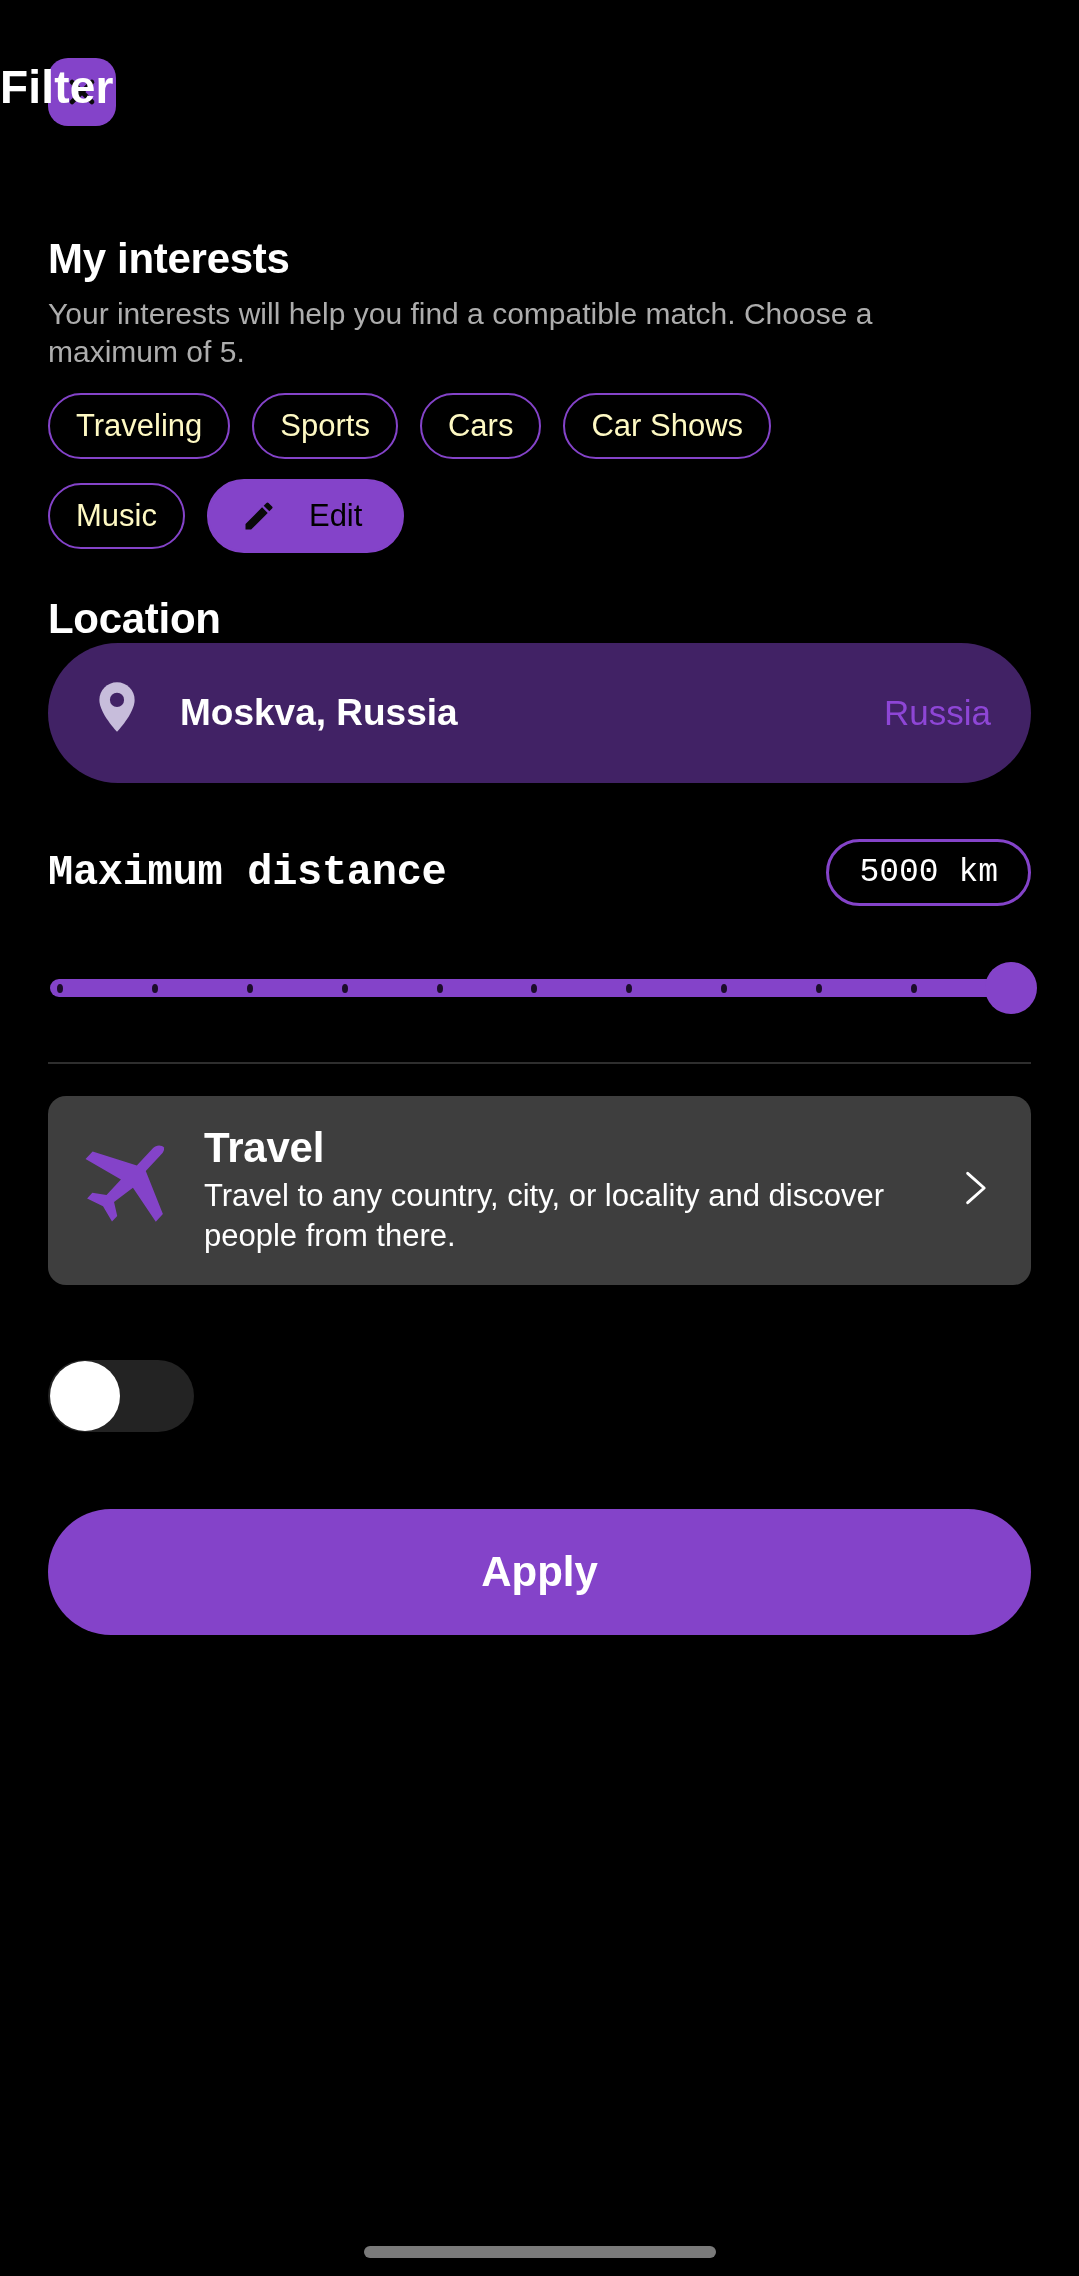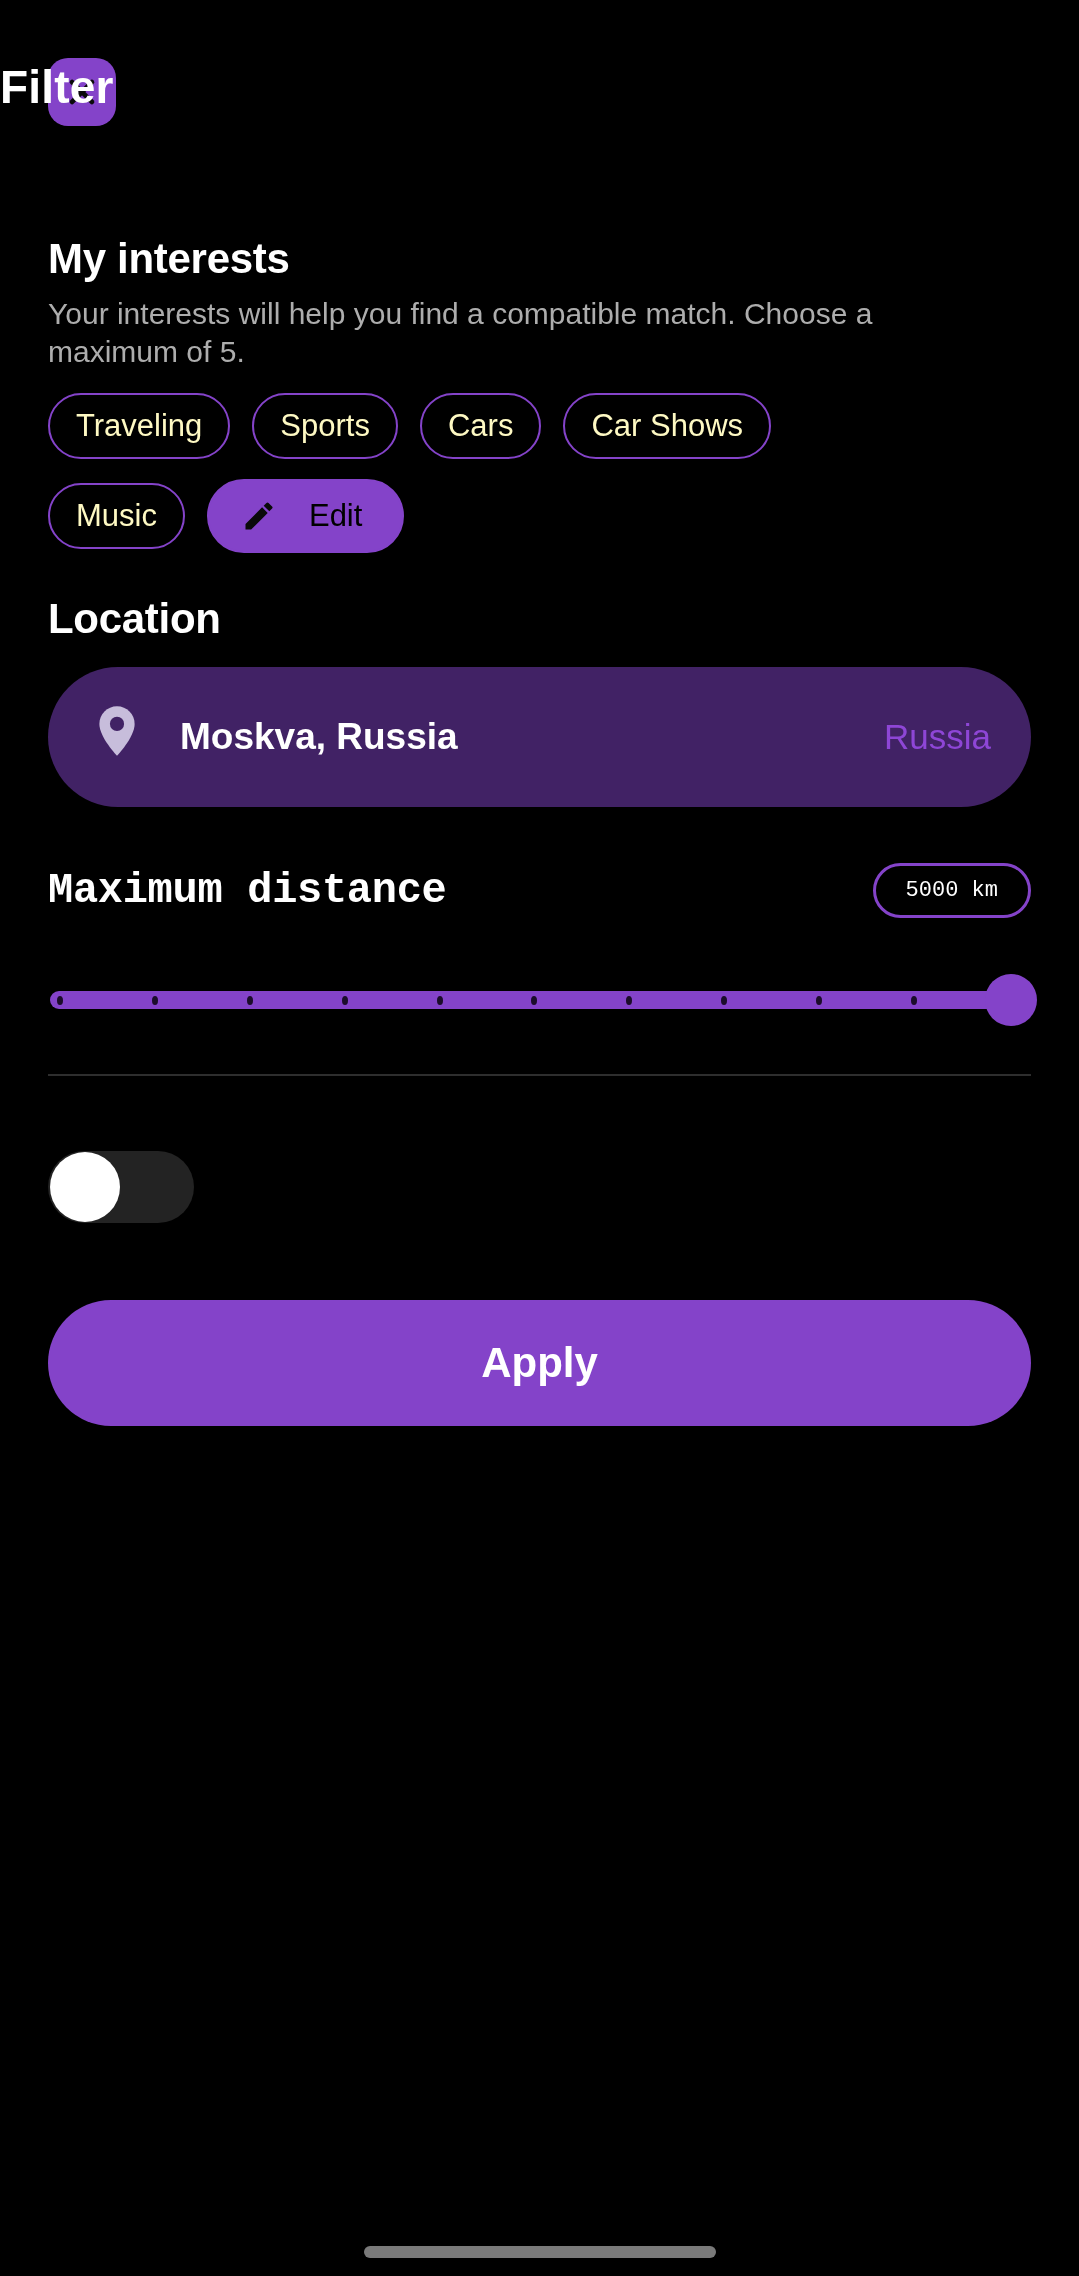"Moskva, Russia" .location-bar { margin-top: 24px -> none }
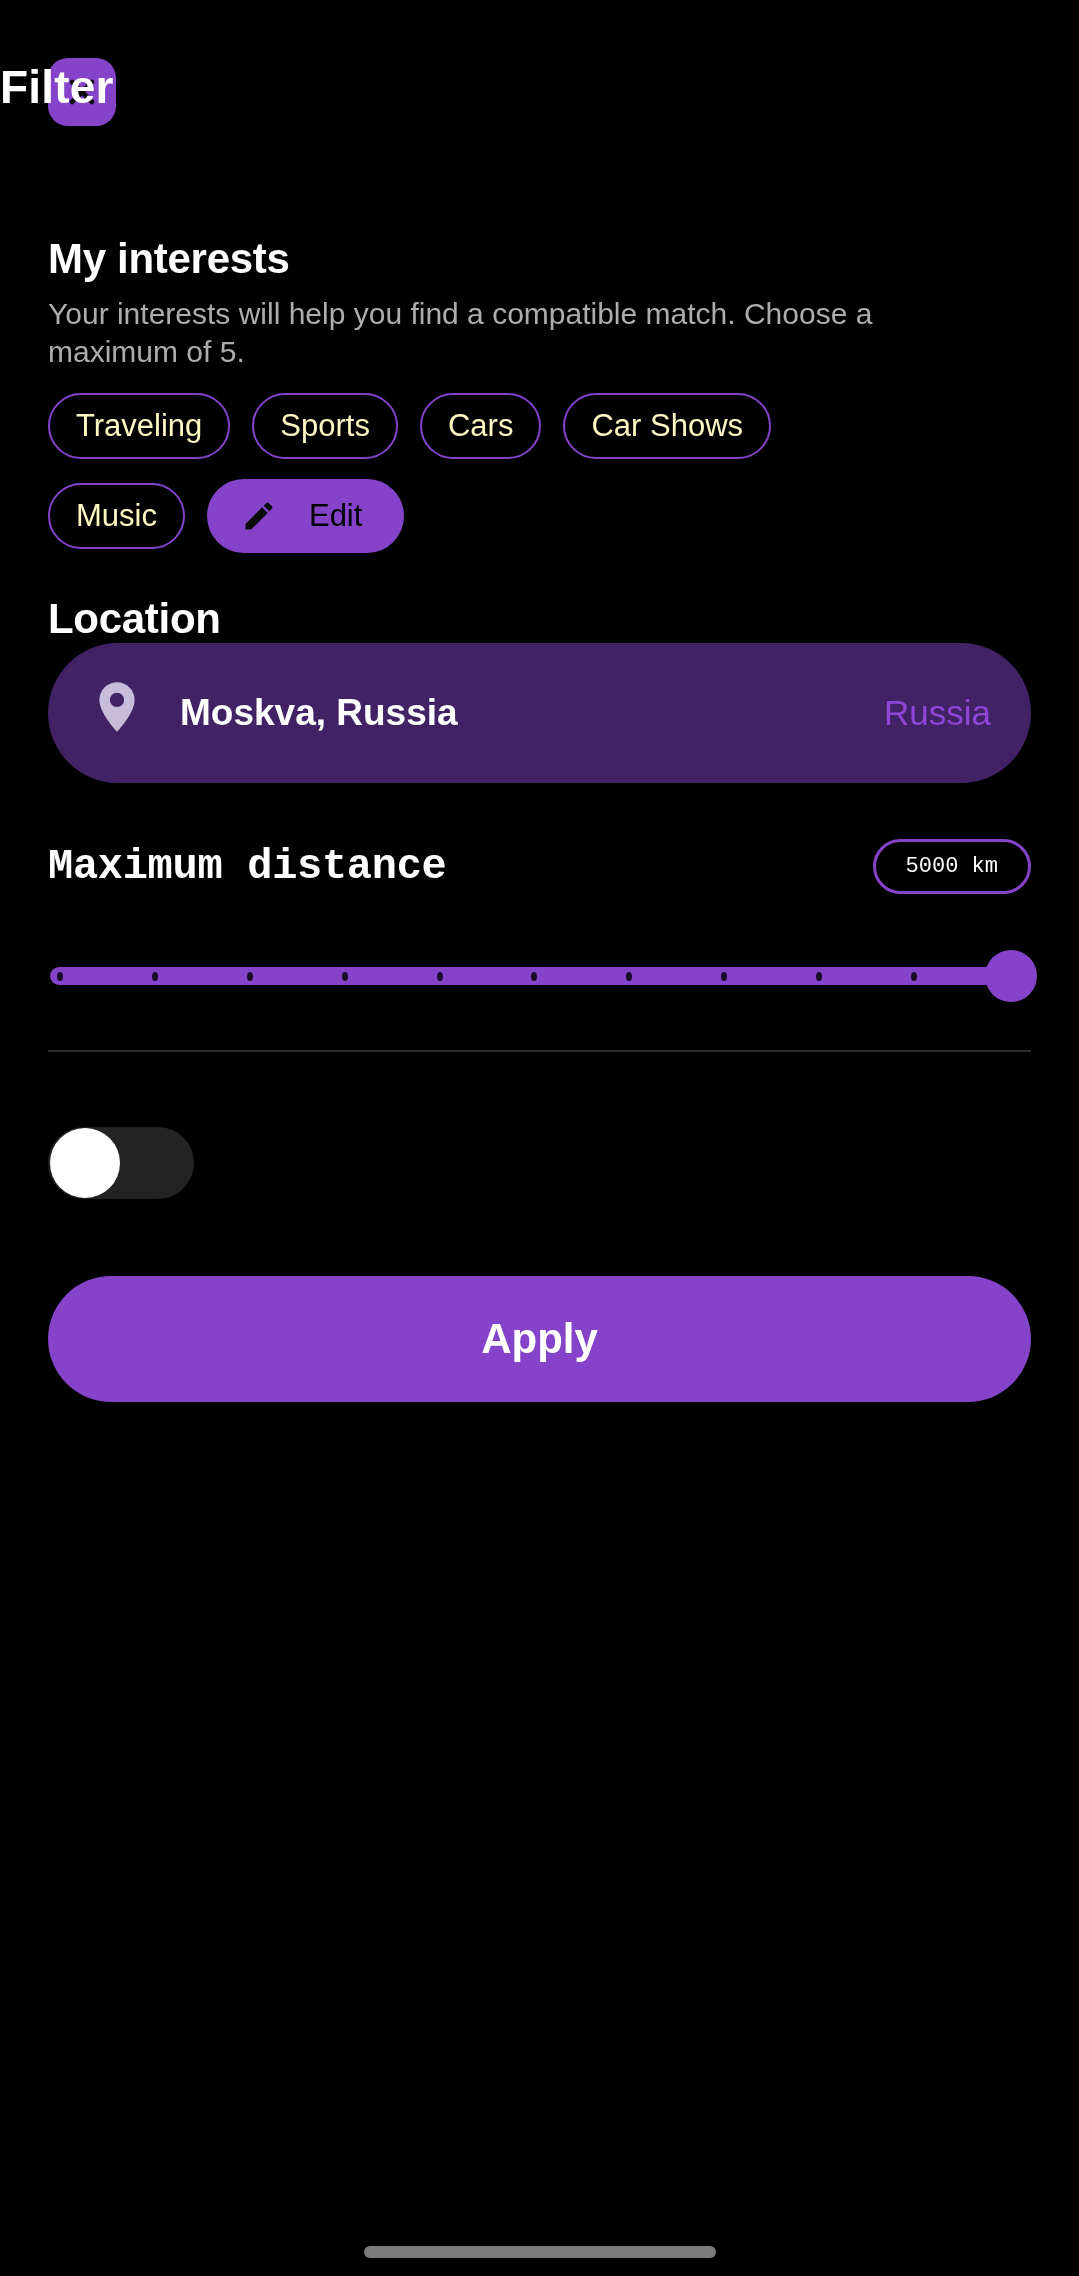"5000 km" .distance-badge { font-size: 22px -> 33px }
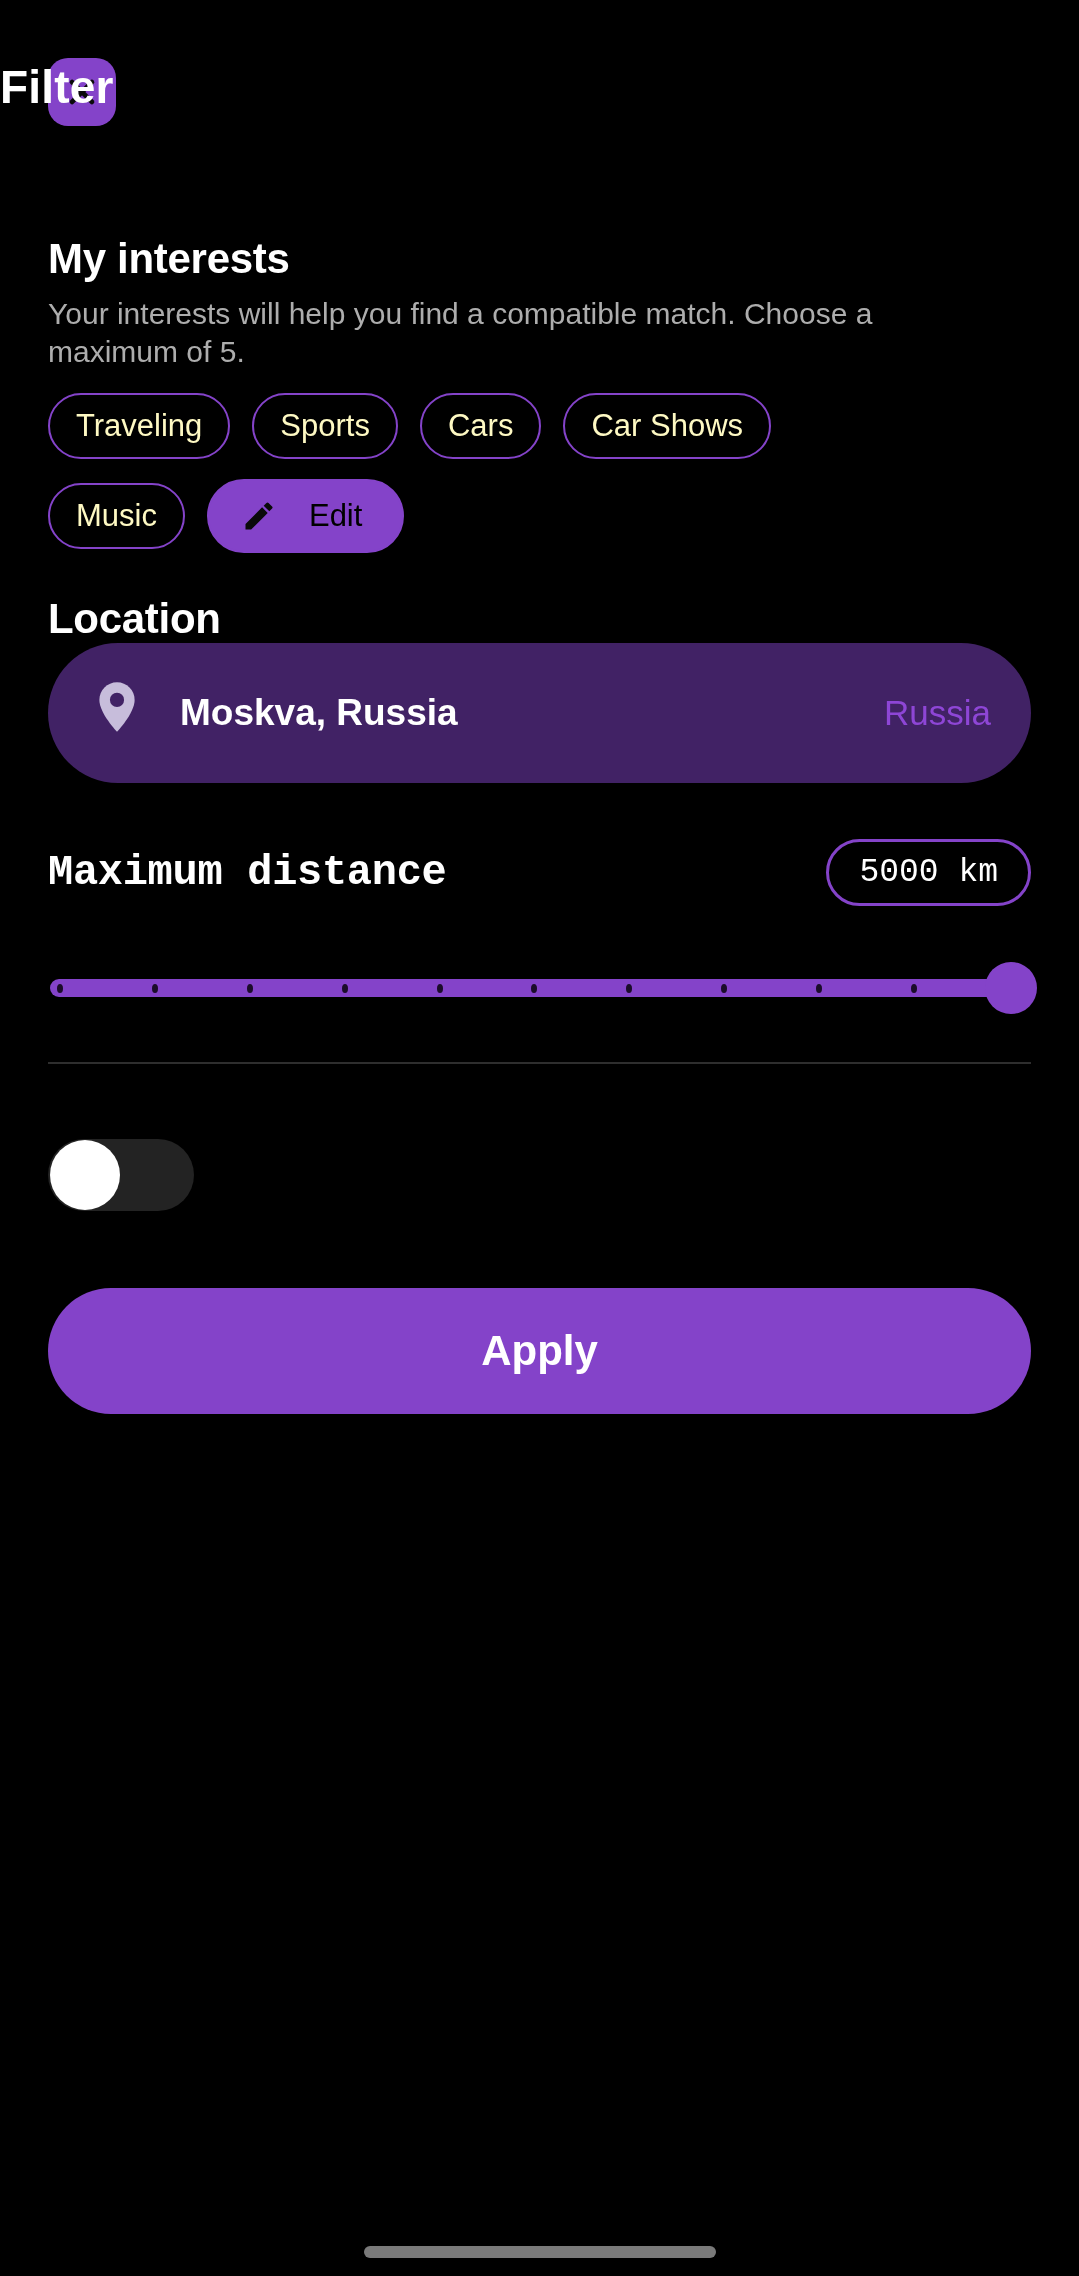"Travel" div.travel-card { html: none -> <div> <span> <svg> <path></path> </svg> </span> <div> <div>Travel</div> <div>Travel to any country, city, or locality and discover people from there.</div> </div> <span> <svg> <polyline></polyline> </svg> </span> </div> }
